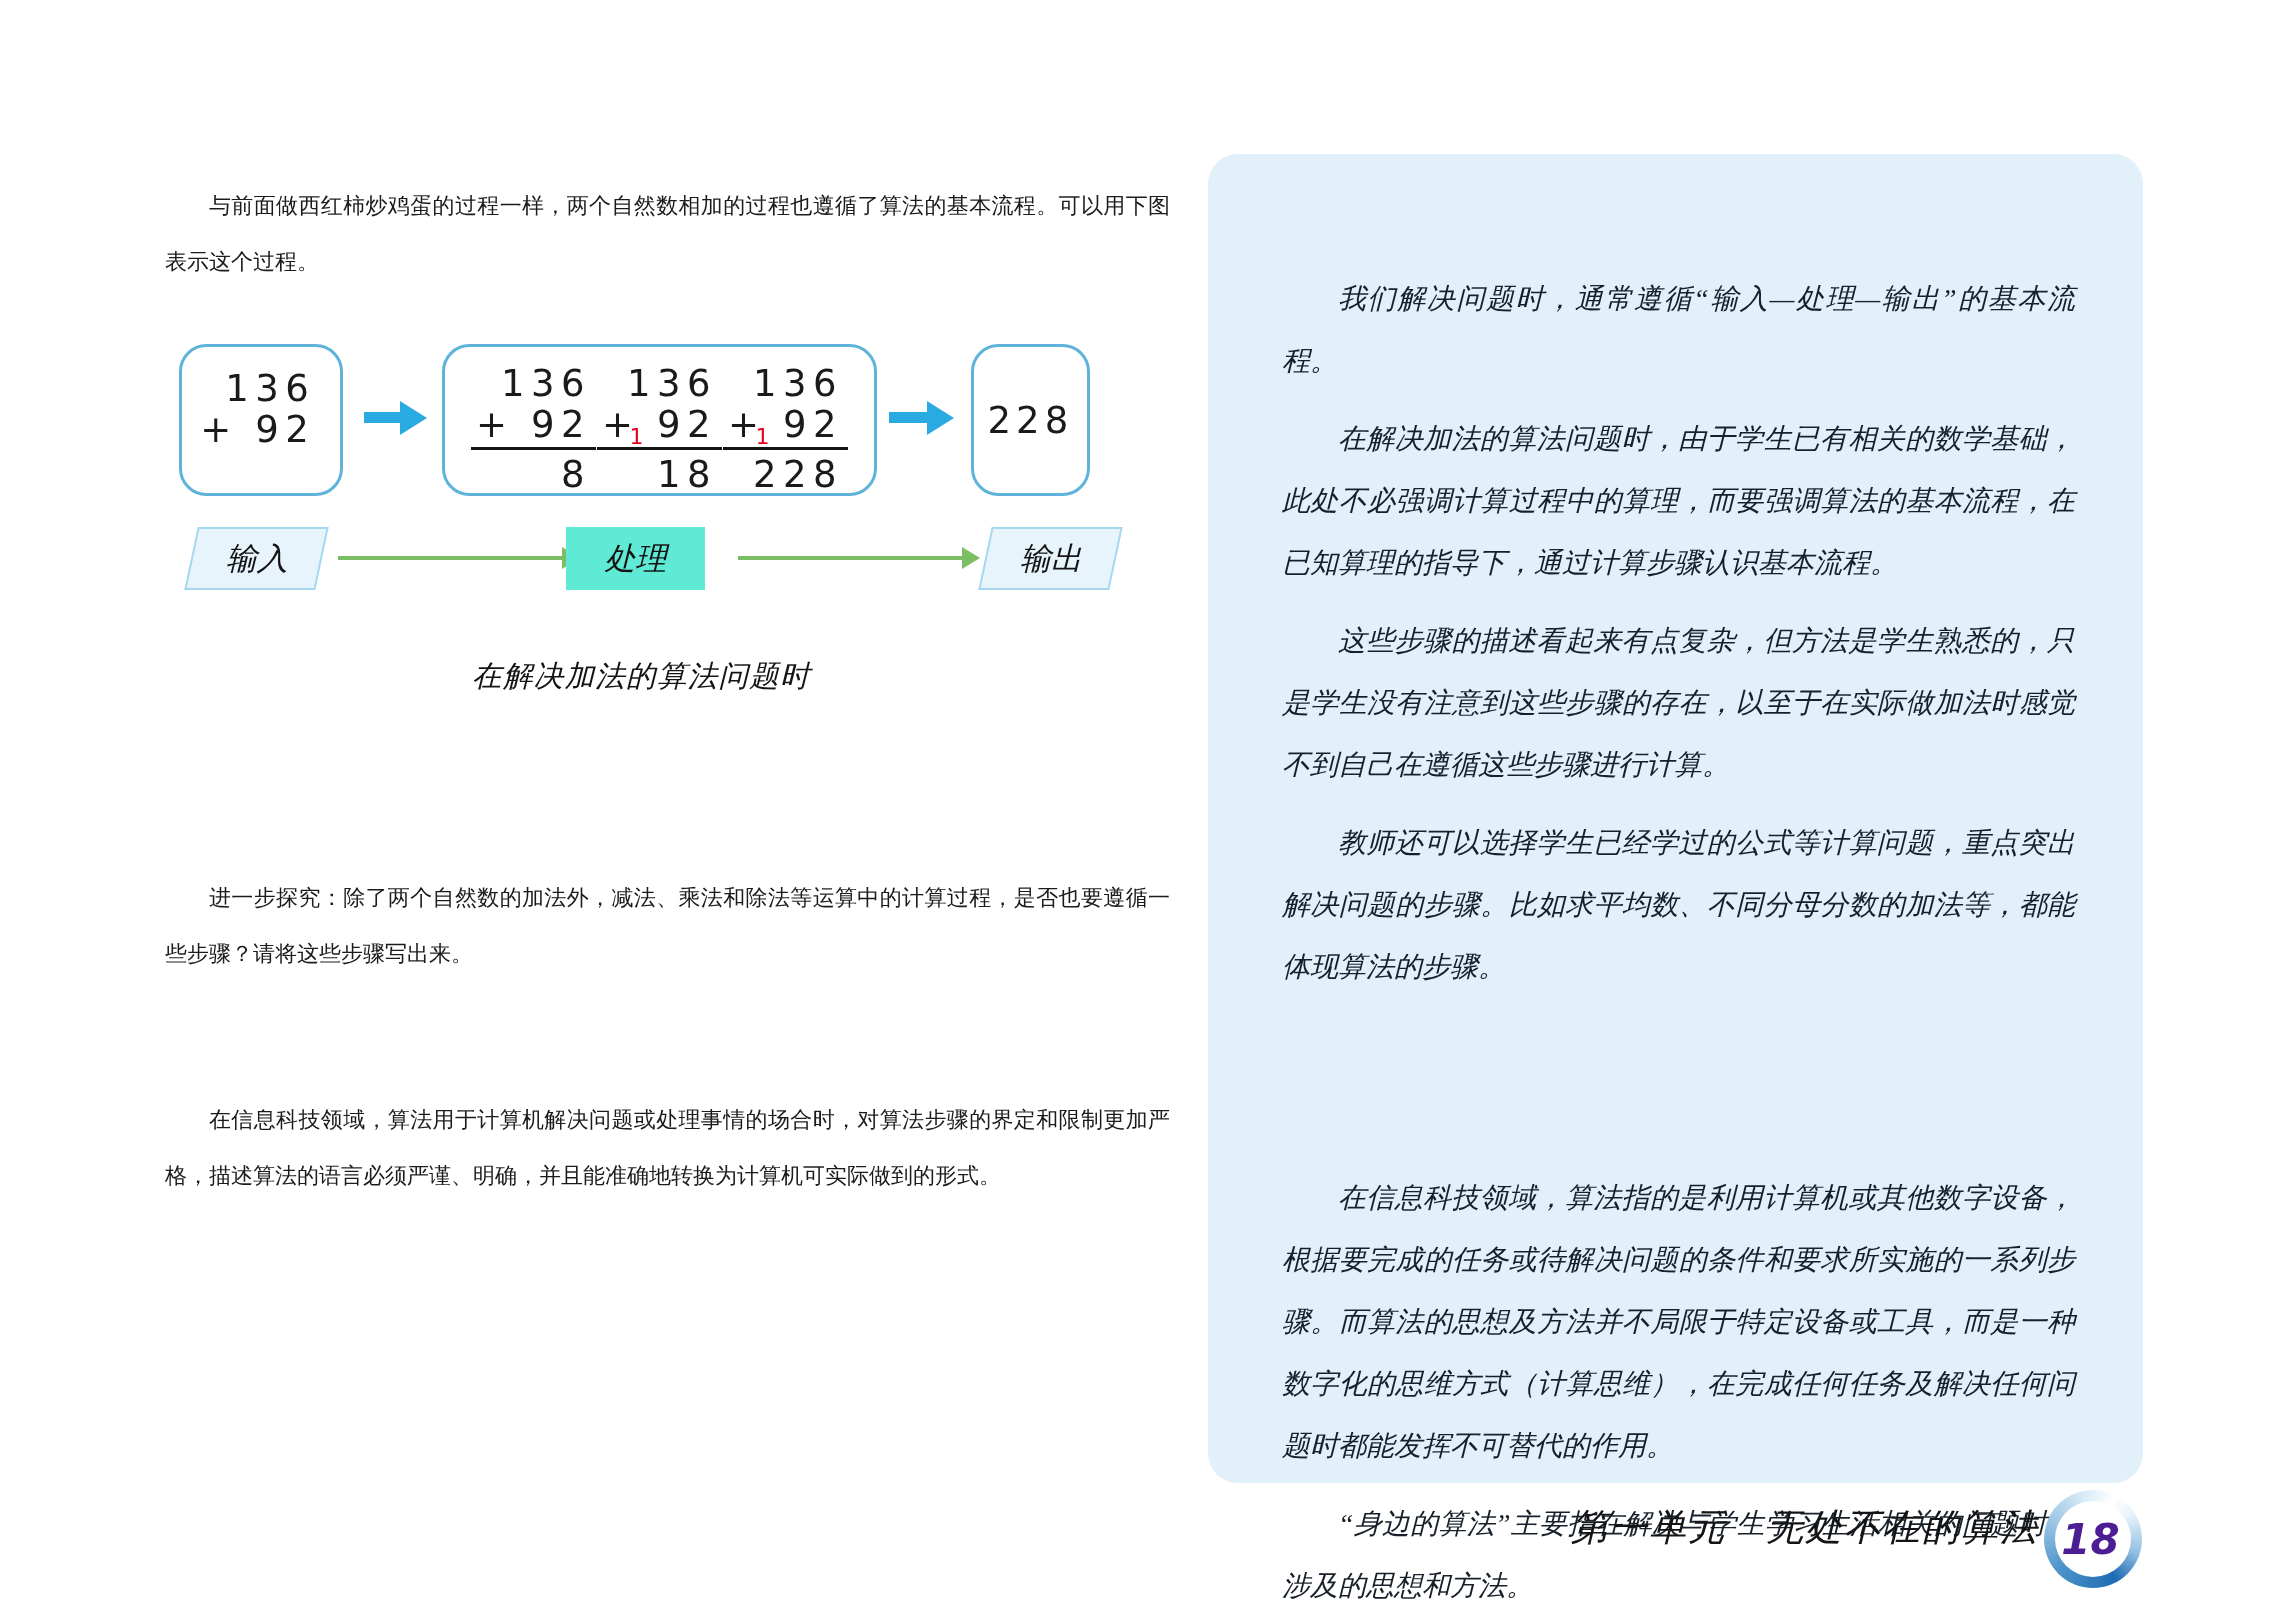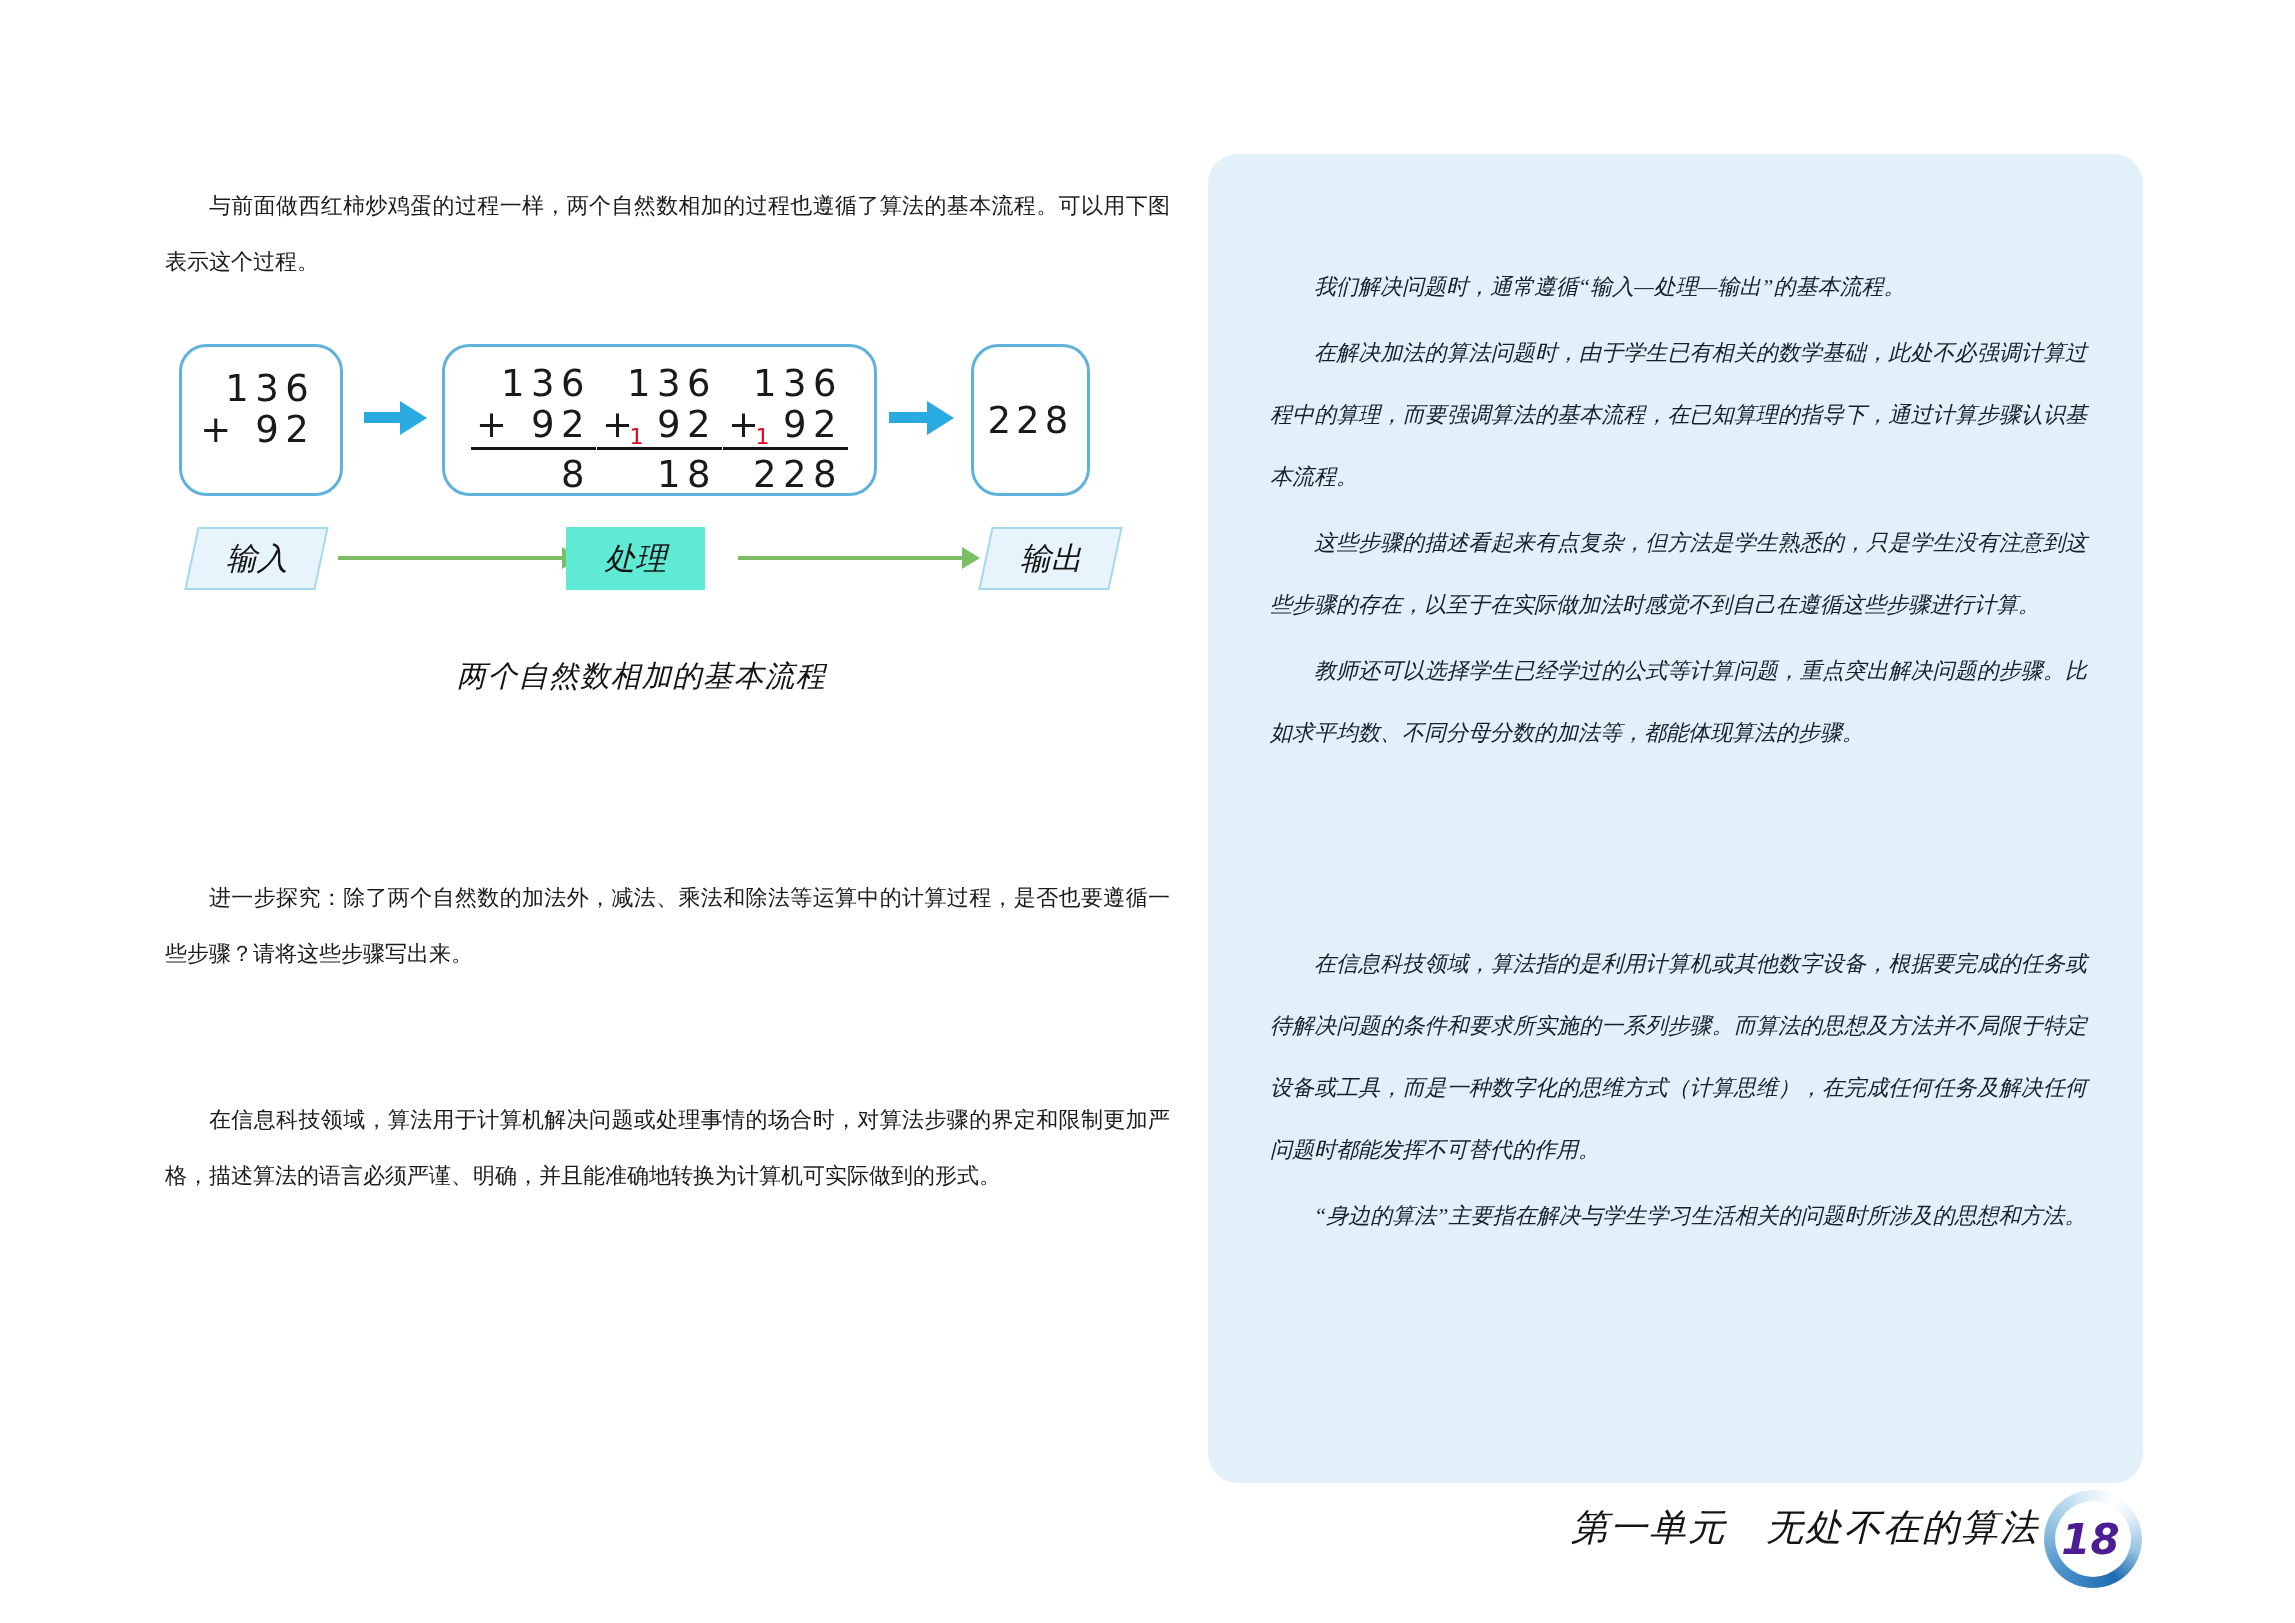"我们解决问题时，通常遵循“输入—处理—输出”的基本流程。" .sidebar p { font-size: 22px -> 28px; margin: 4px -> 16px }
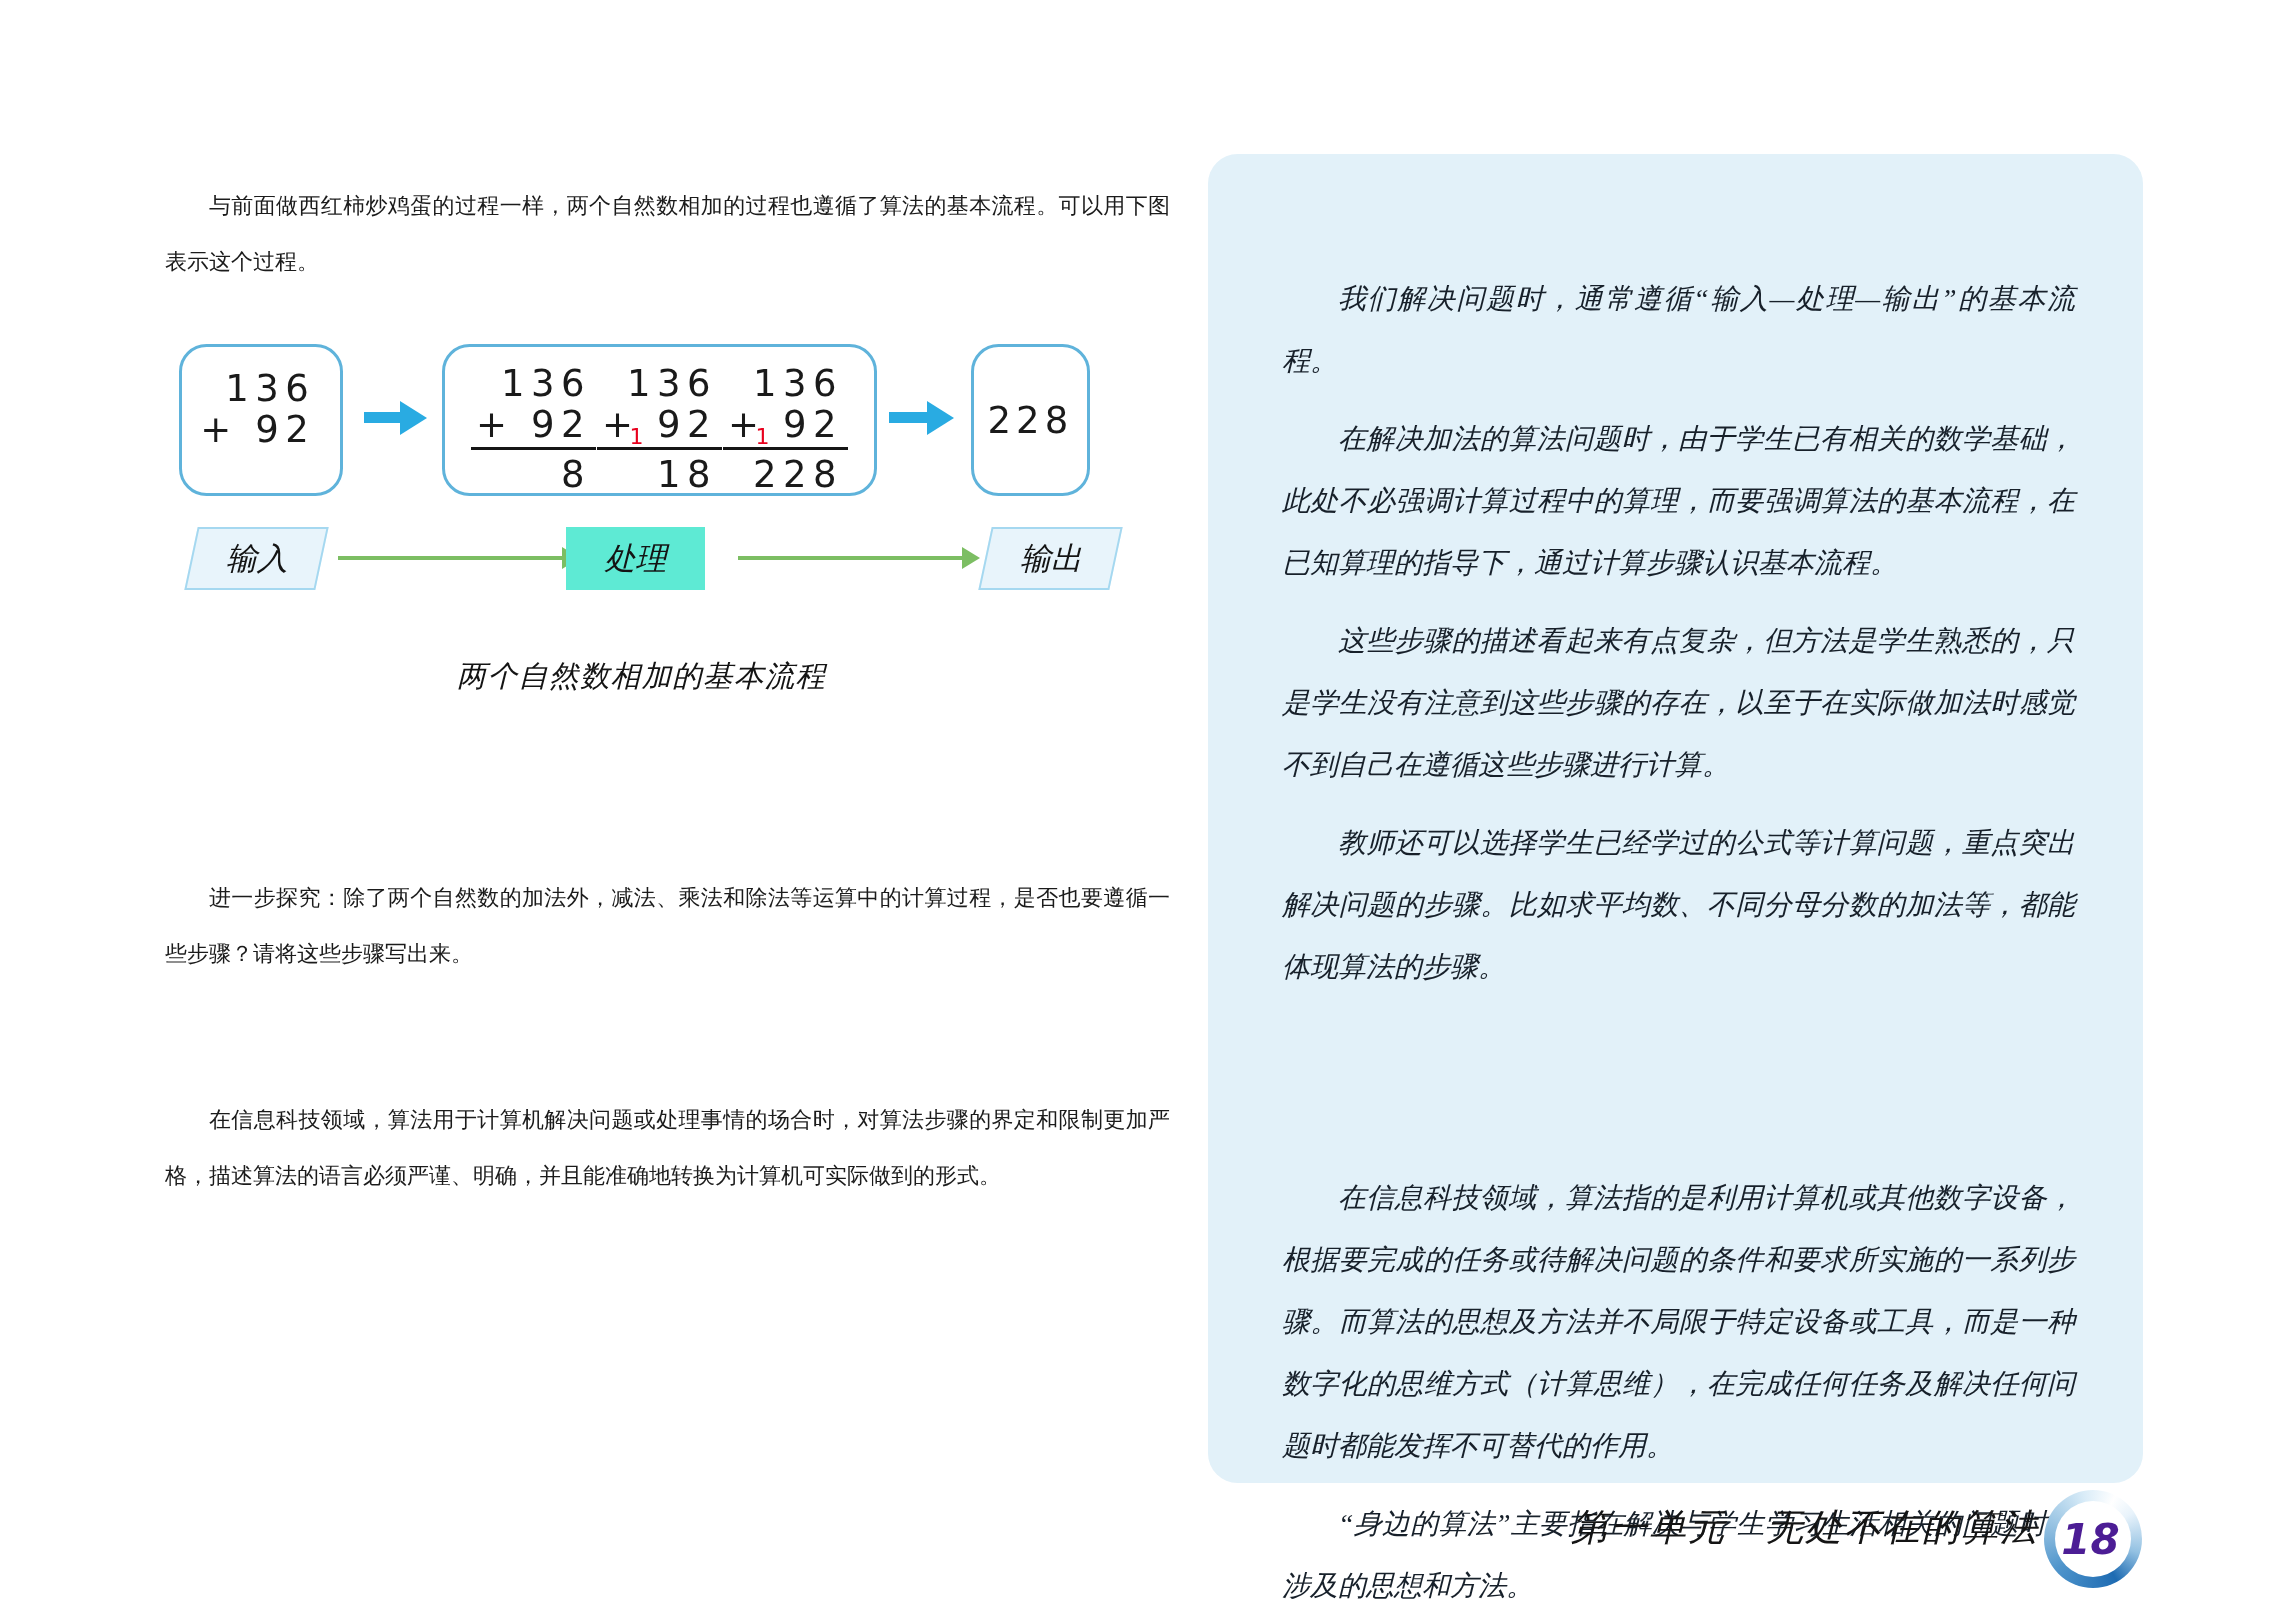"两个自然数相加的基本流程" div.diagram-caption { text: 两个自然数相加的基本流程 -> 在解决加法的算法问题时 }
